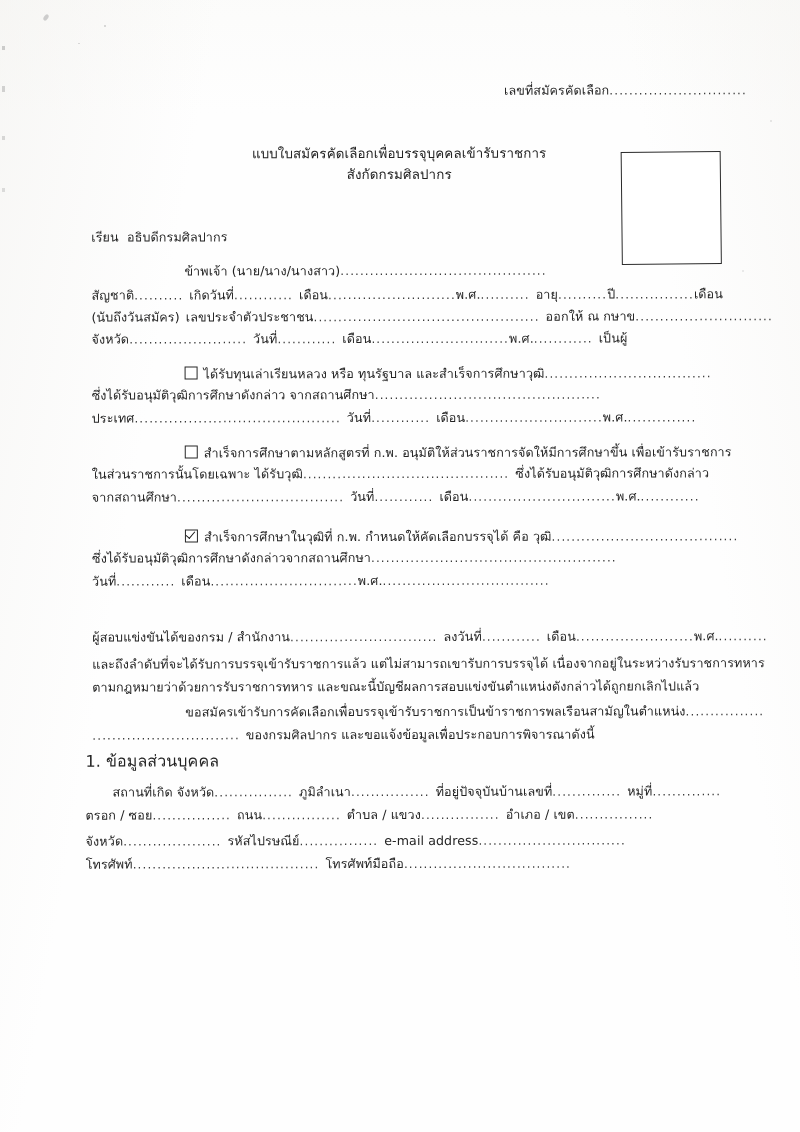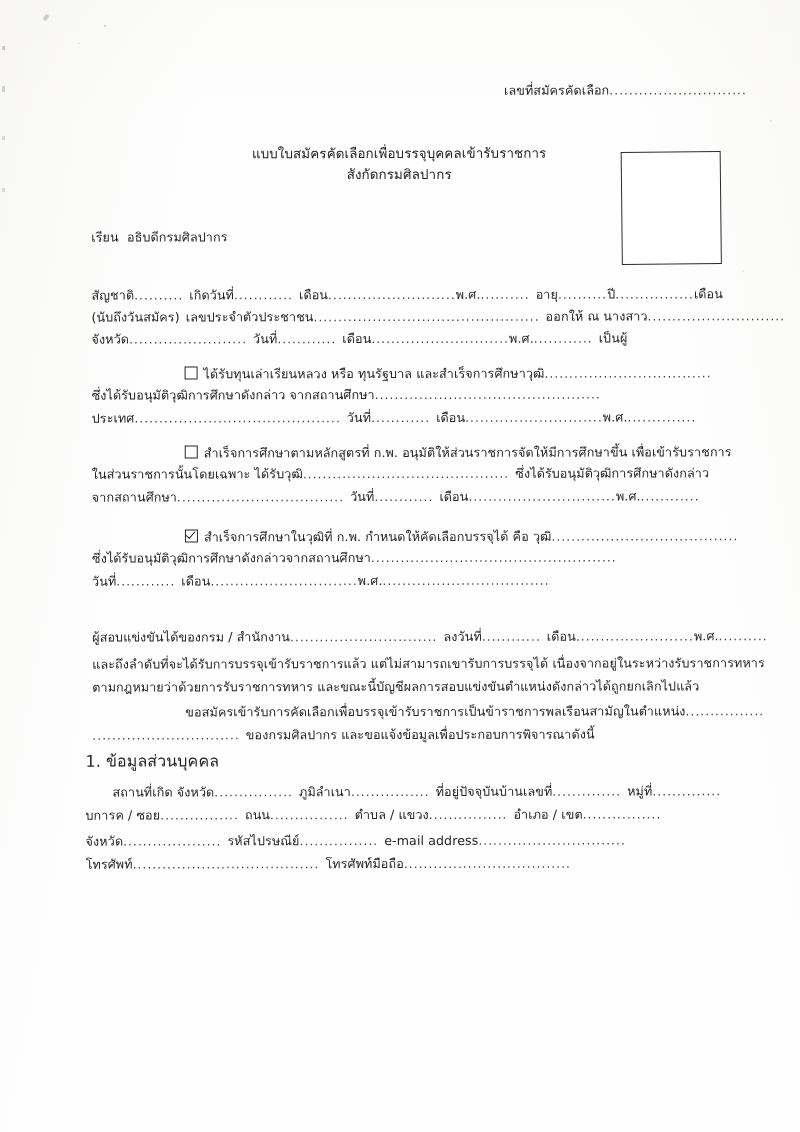"ข้าพเจ้า" div.ln { html: none -> <div><span>ข้าพเจ้า (นาย/นาง/นางสาว)</span><span>..........................................</span></div> }
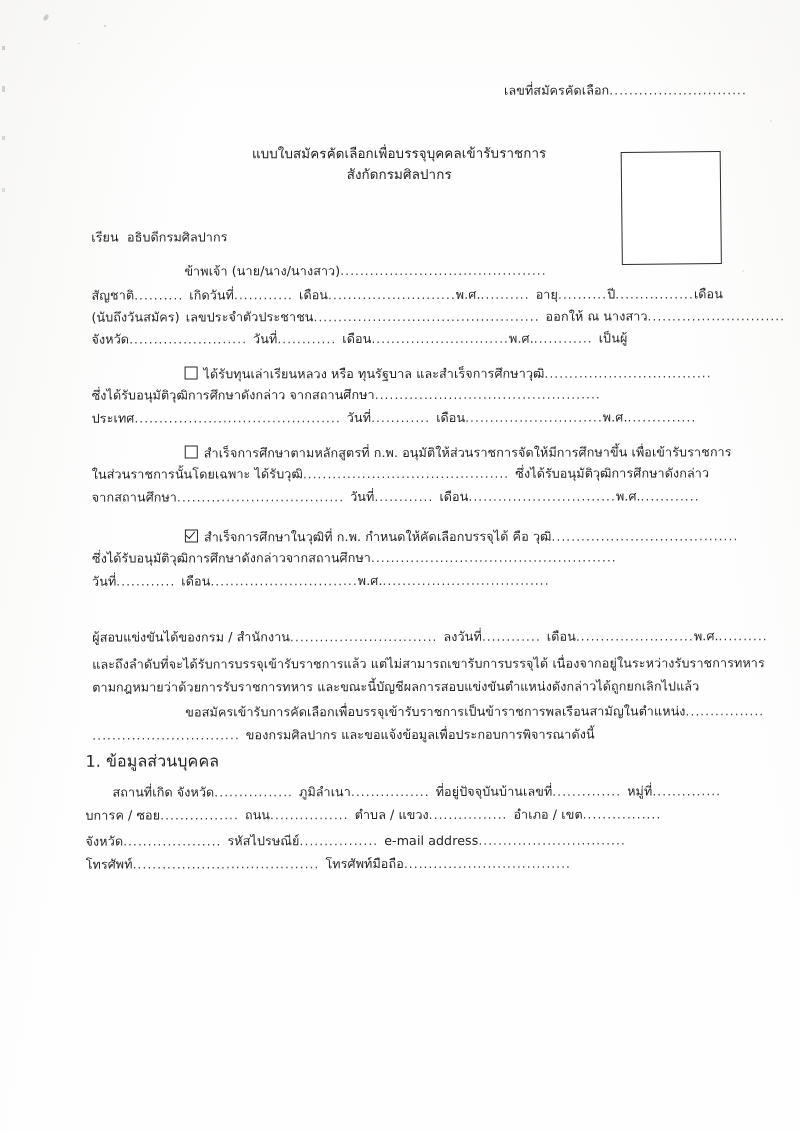"ออกให้ ณ นางสาว" span { text: นางสาว -> กษาข }
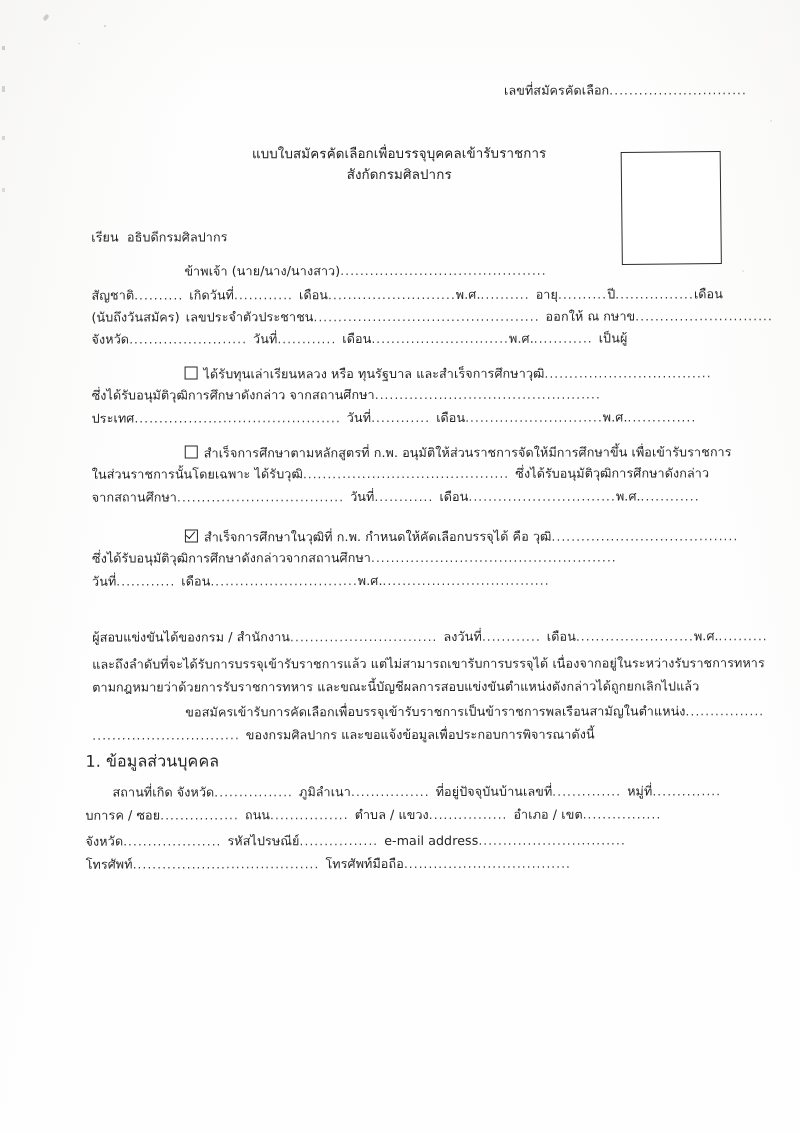"บการค / ซอย" span { text: บการค -> ตรอก }
